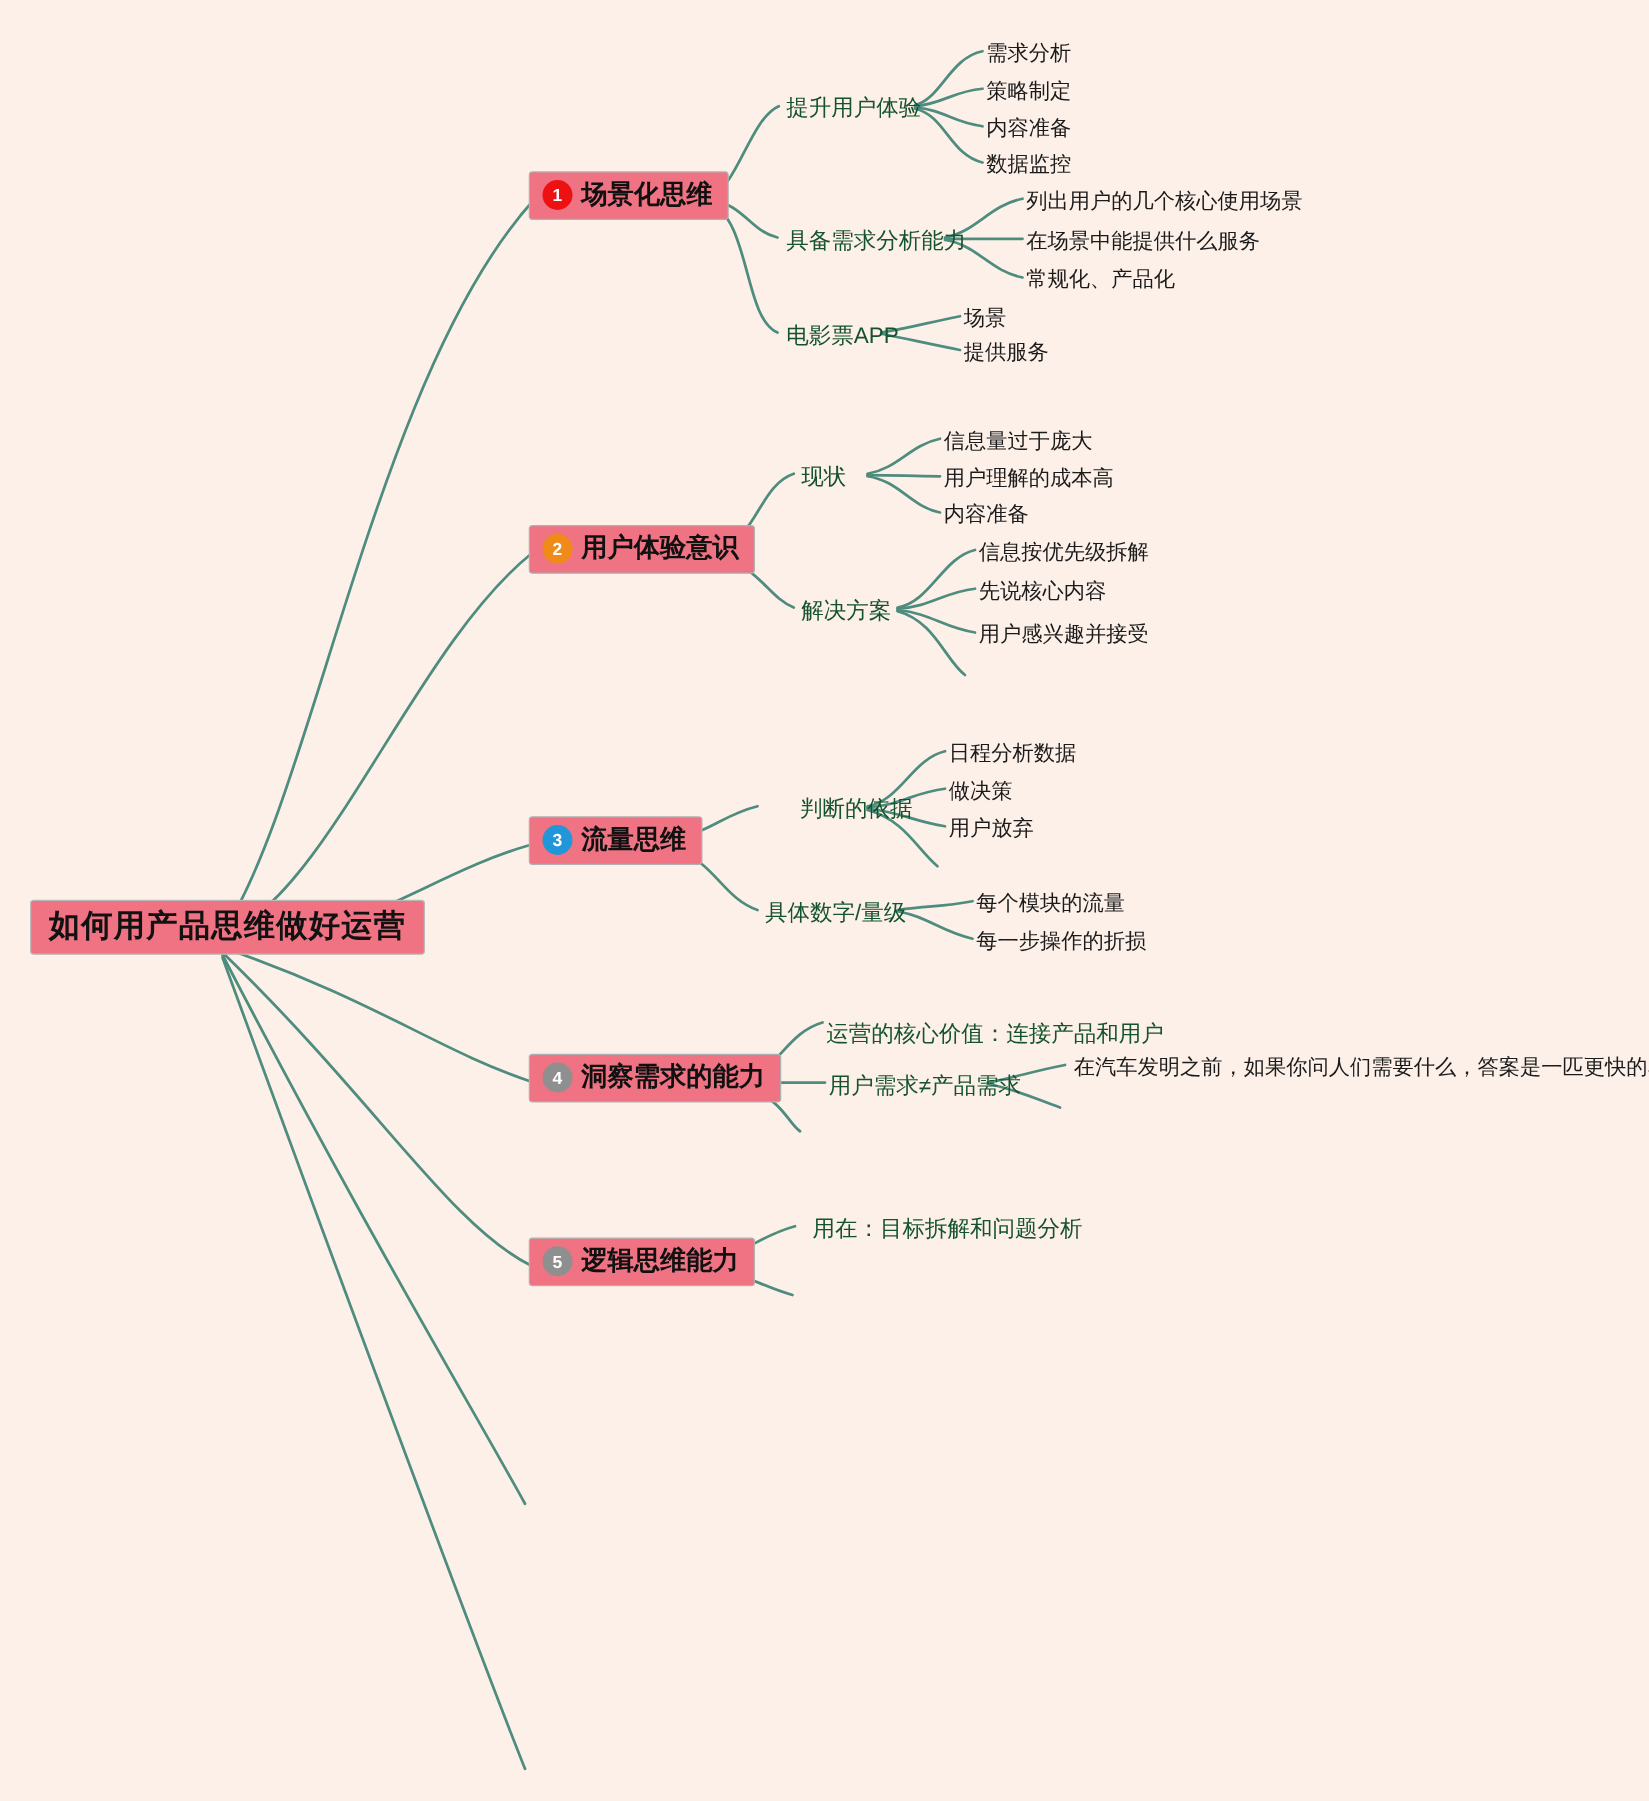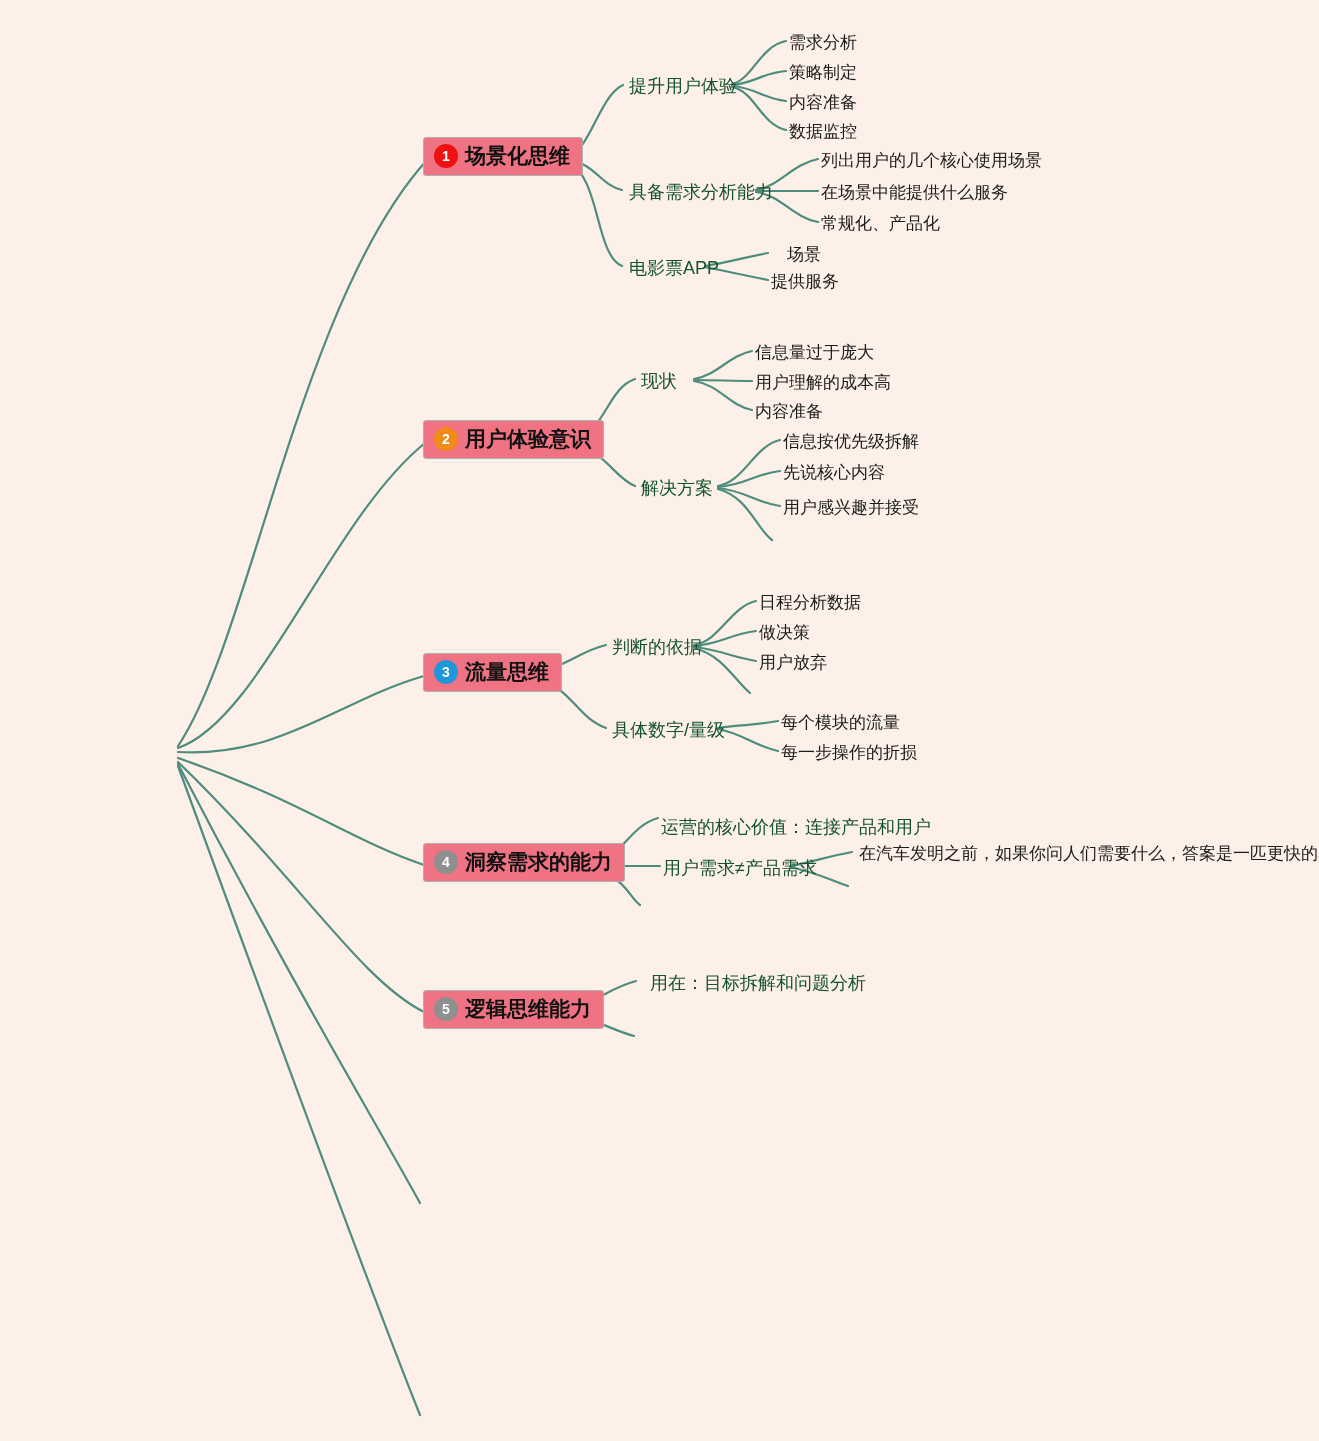"场景" div.node { margin-left: 16px -> none }
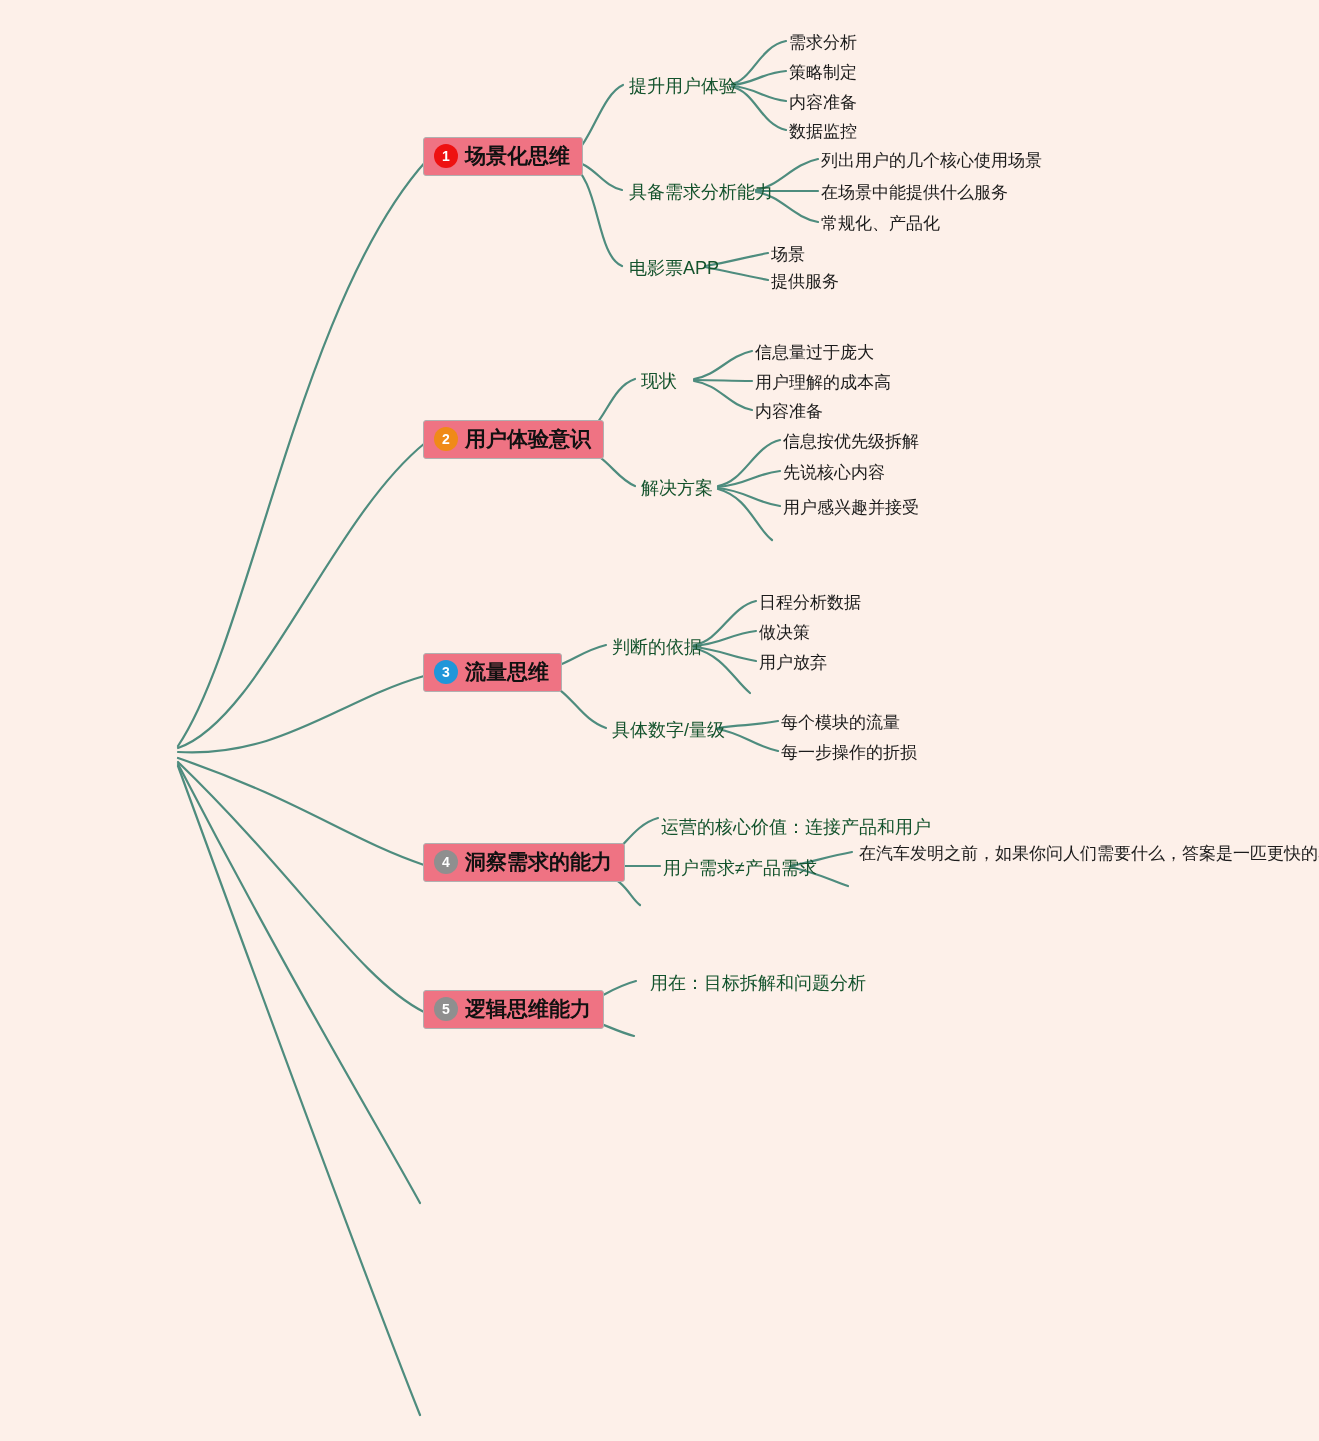"判断的依据" div.node { left: 612px -> 640px }
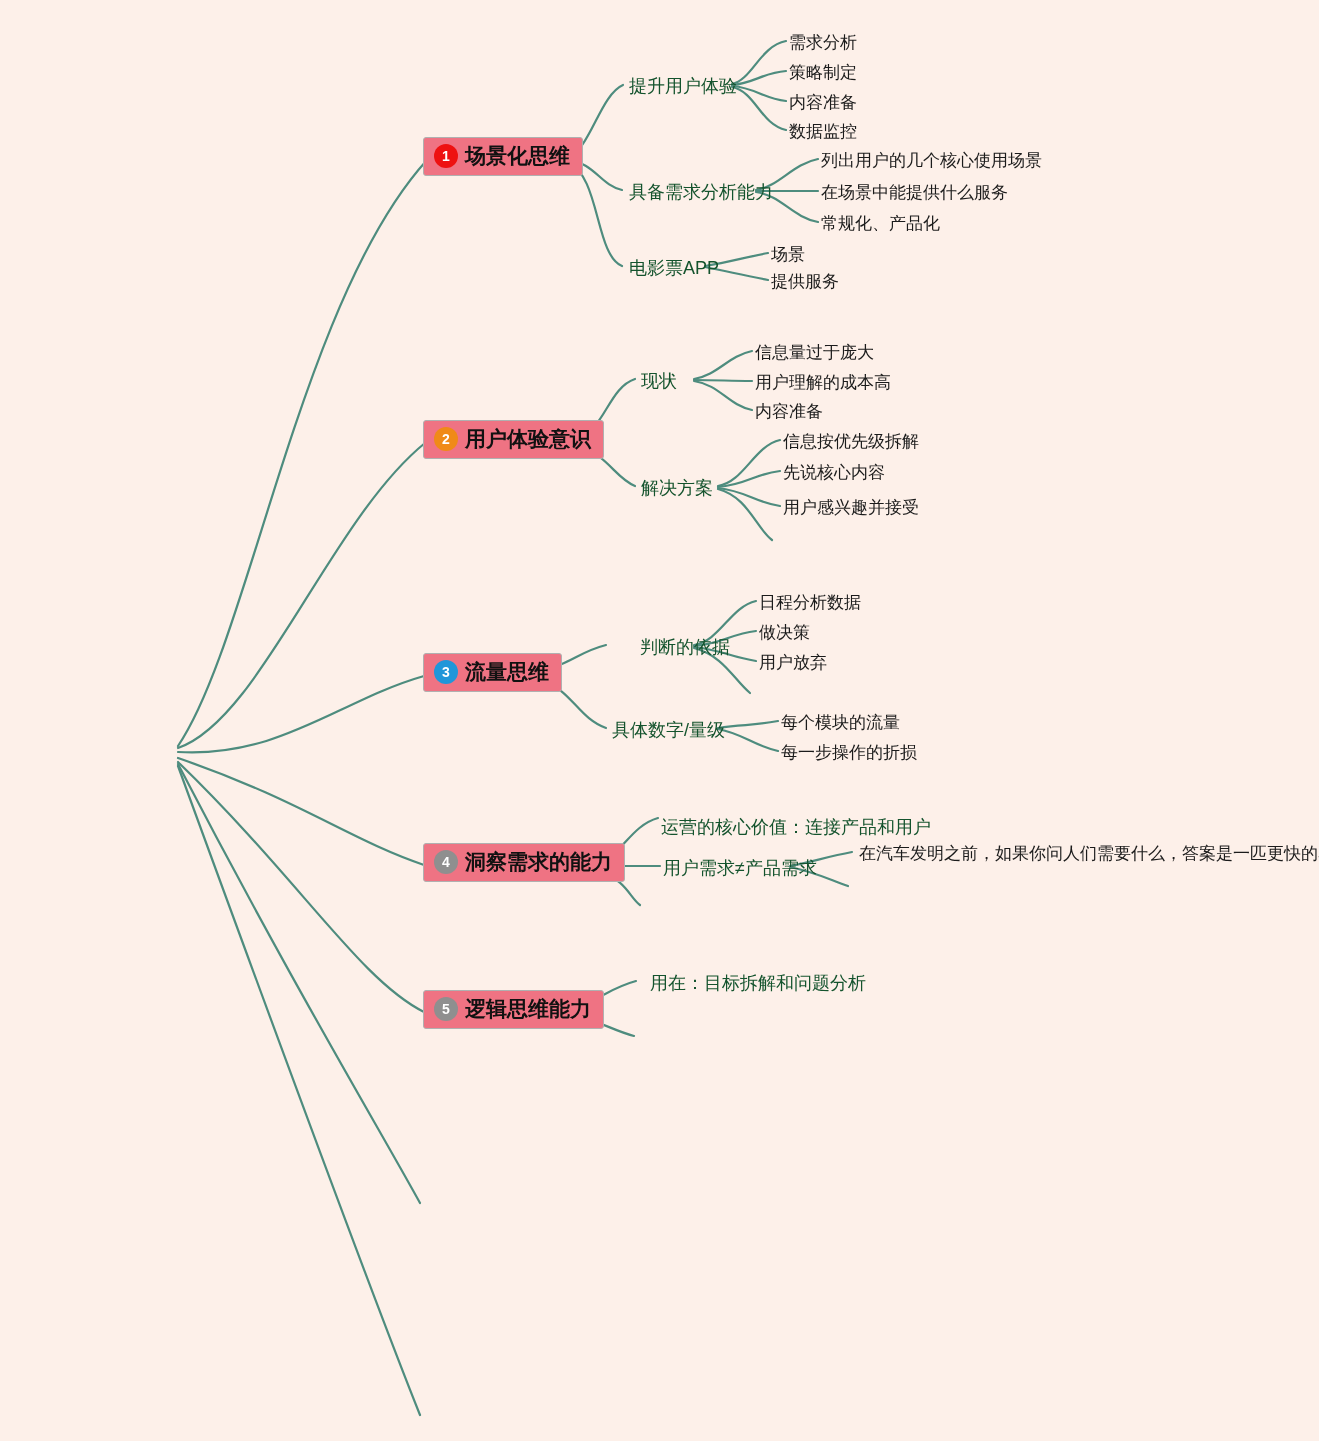"如何用产品思维做好运营" div.node { html: none -> <div> <span>如何用产品思维做好运营</span> </div> }
